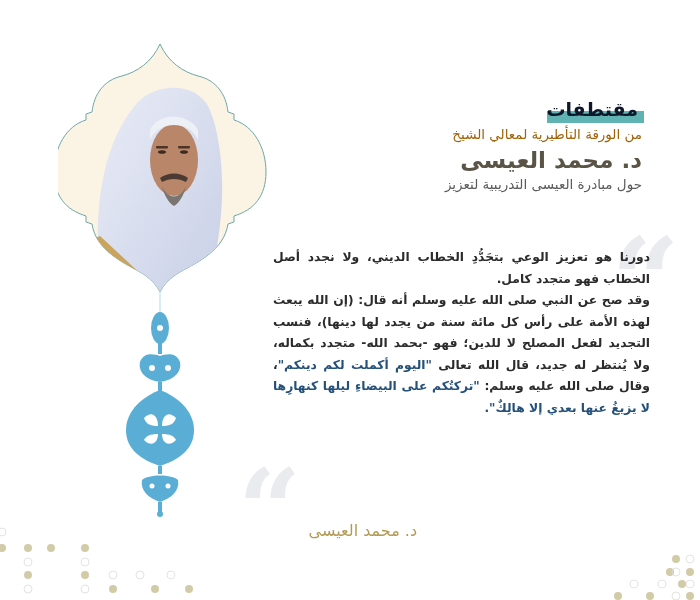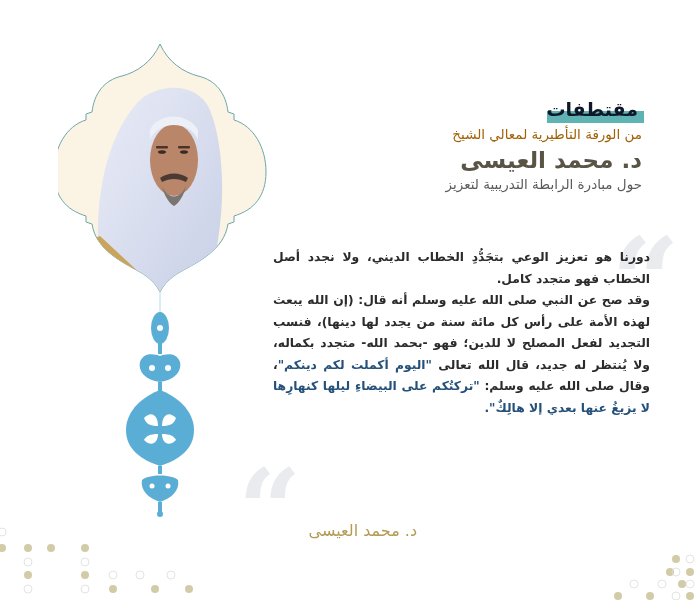"حول مبادرة الرابطة التدريبية لتعزيز" div.about { text: الرابطة -> العيسى }
